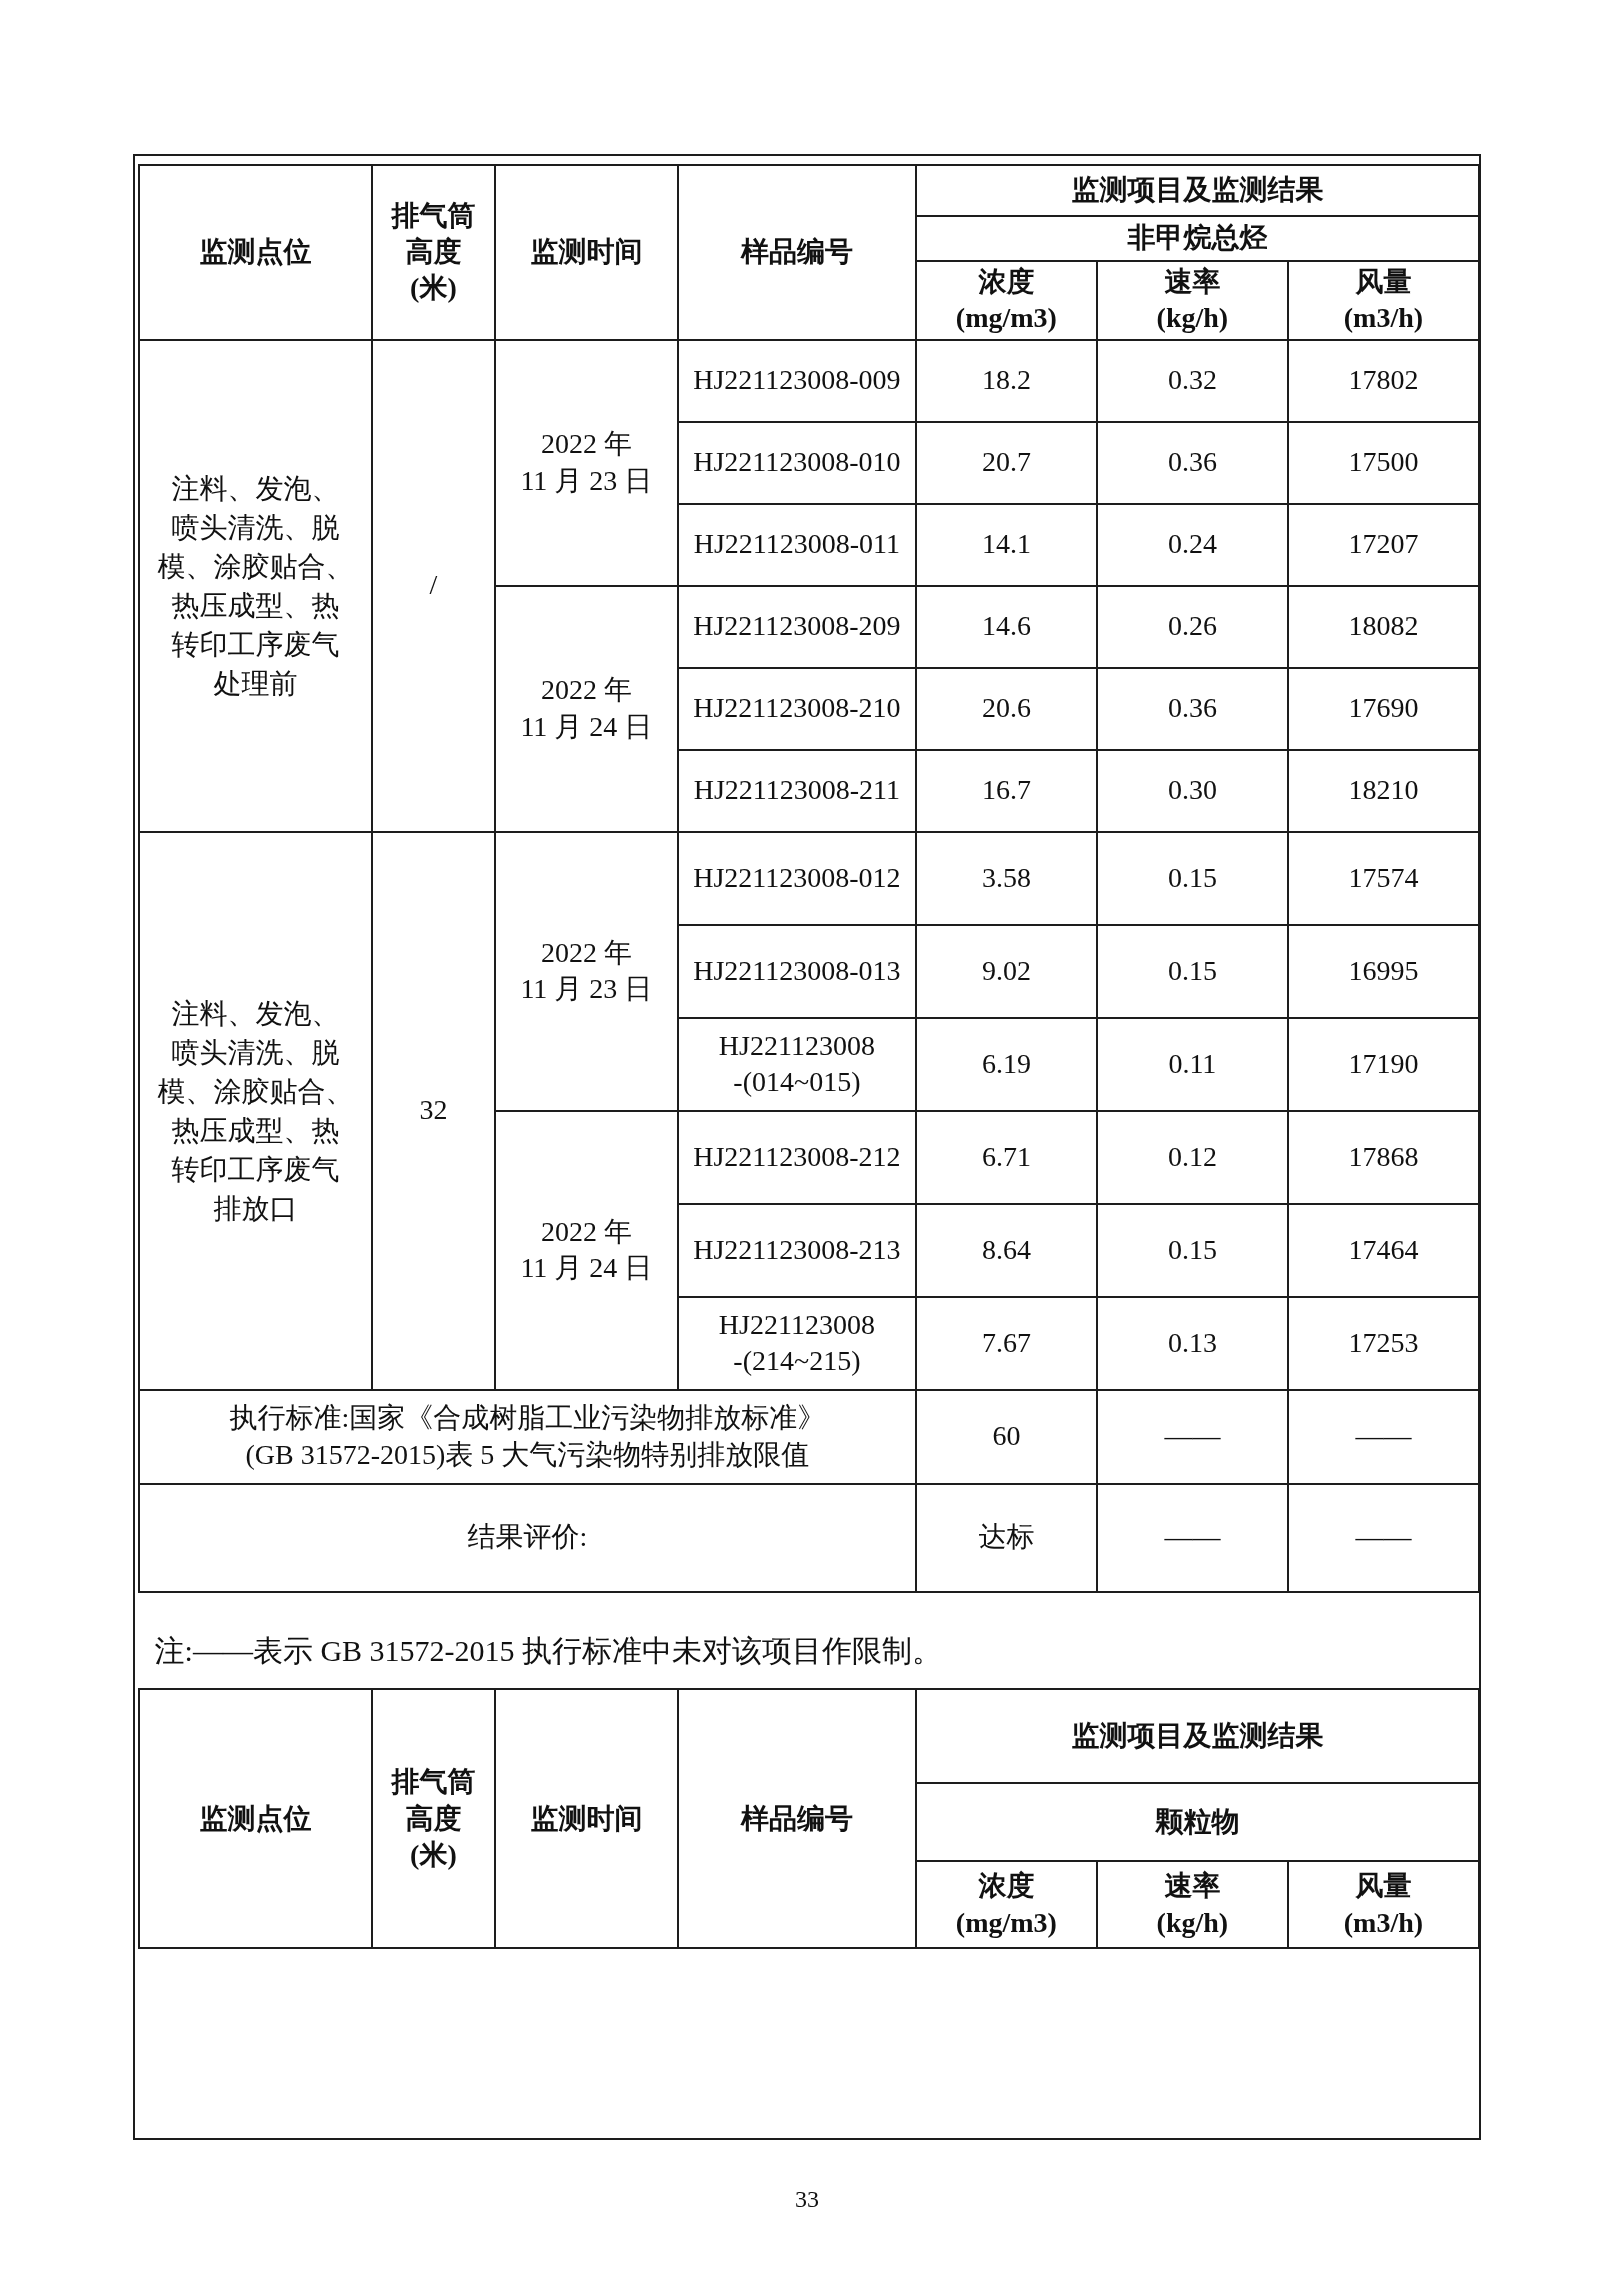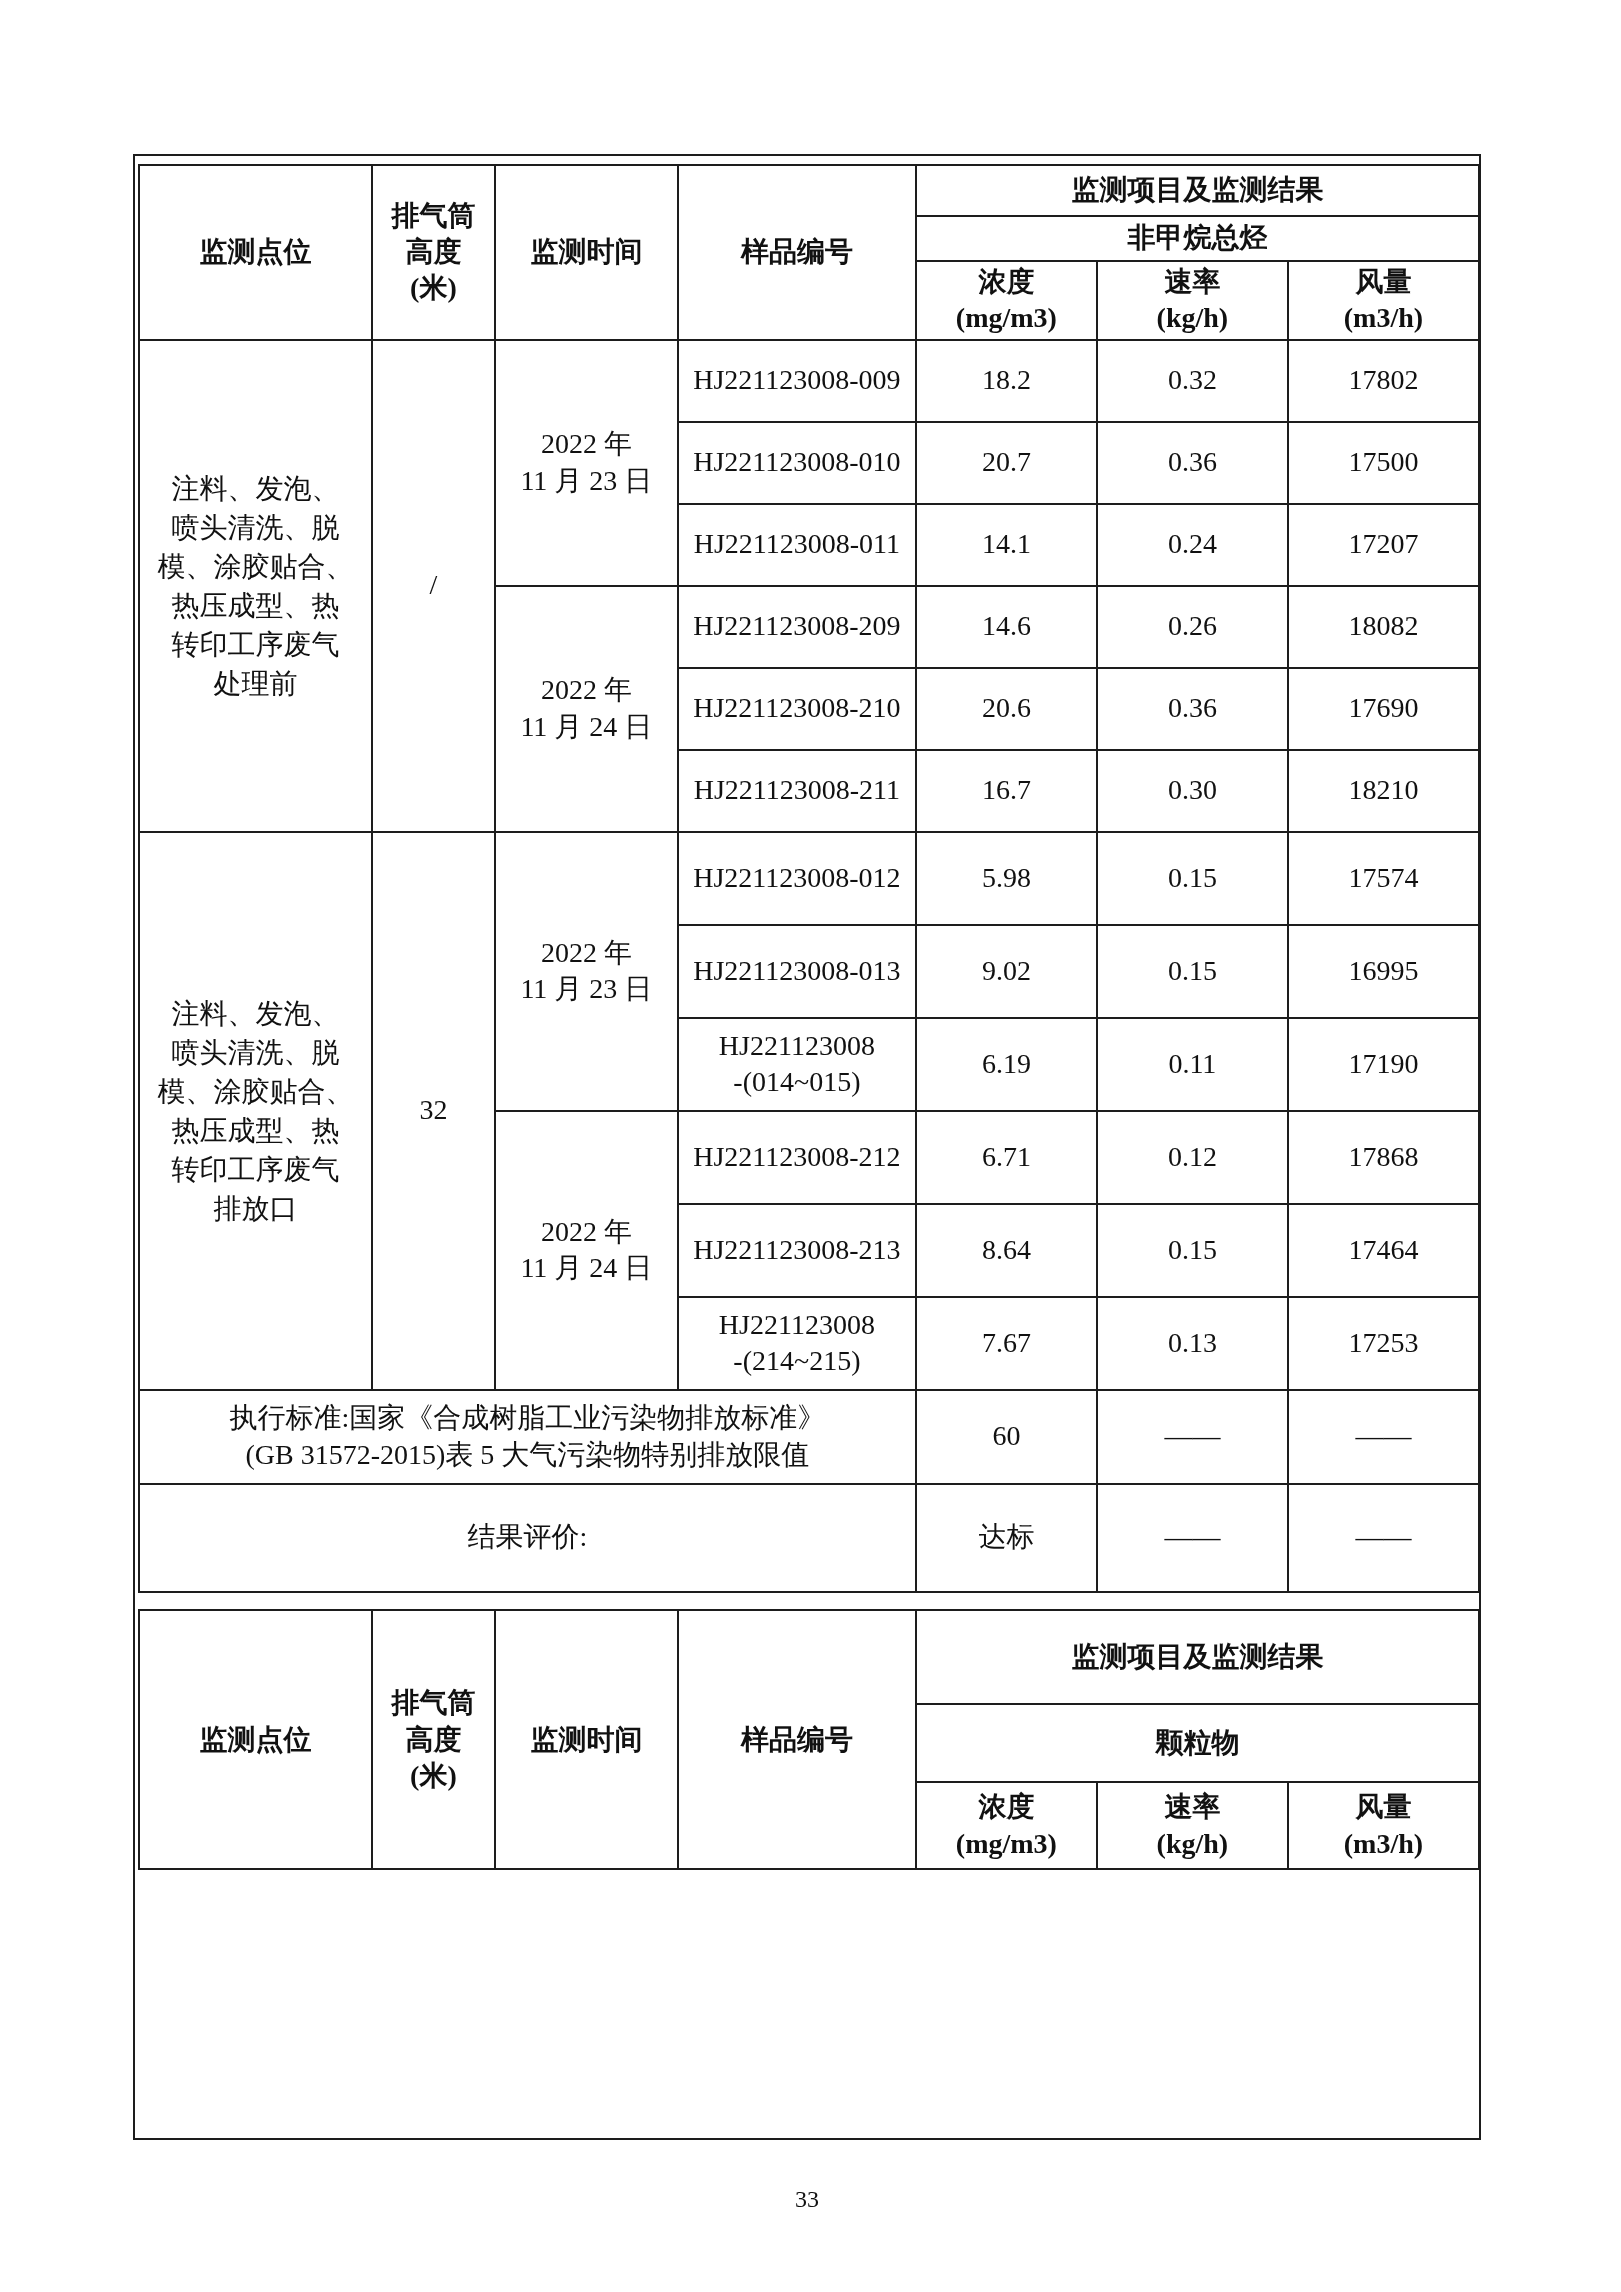"5.98" td { text: 5.98 -> 3.58 }
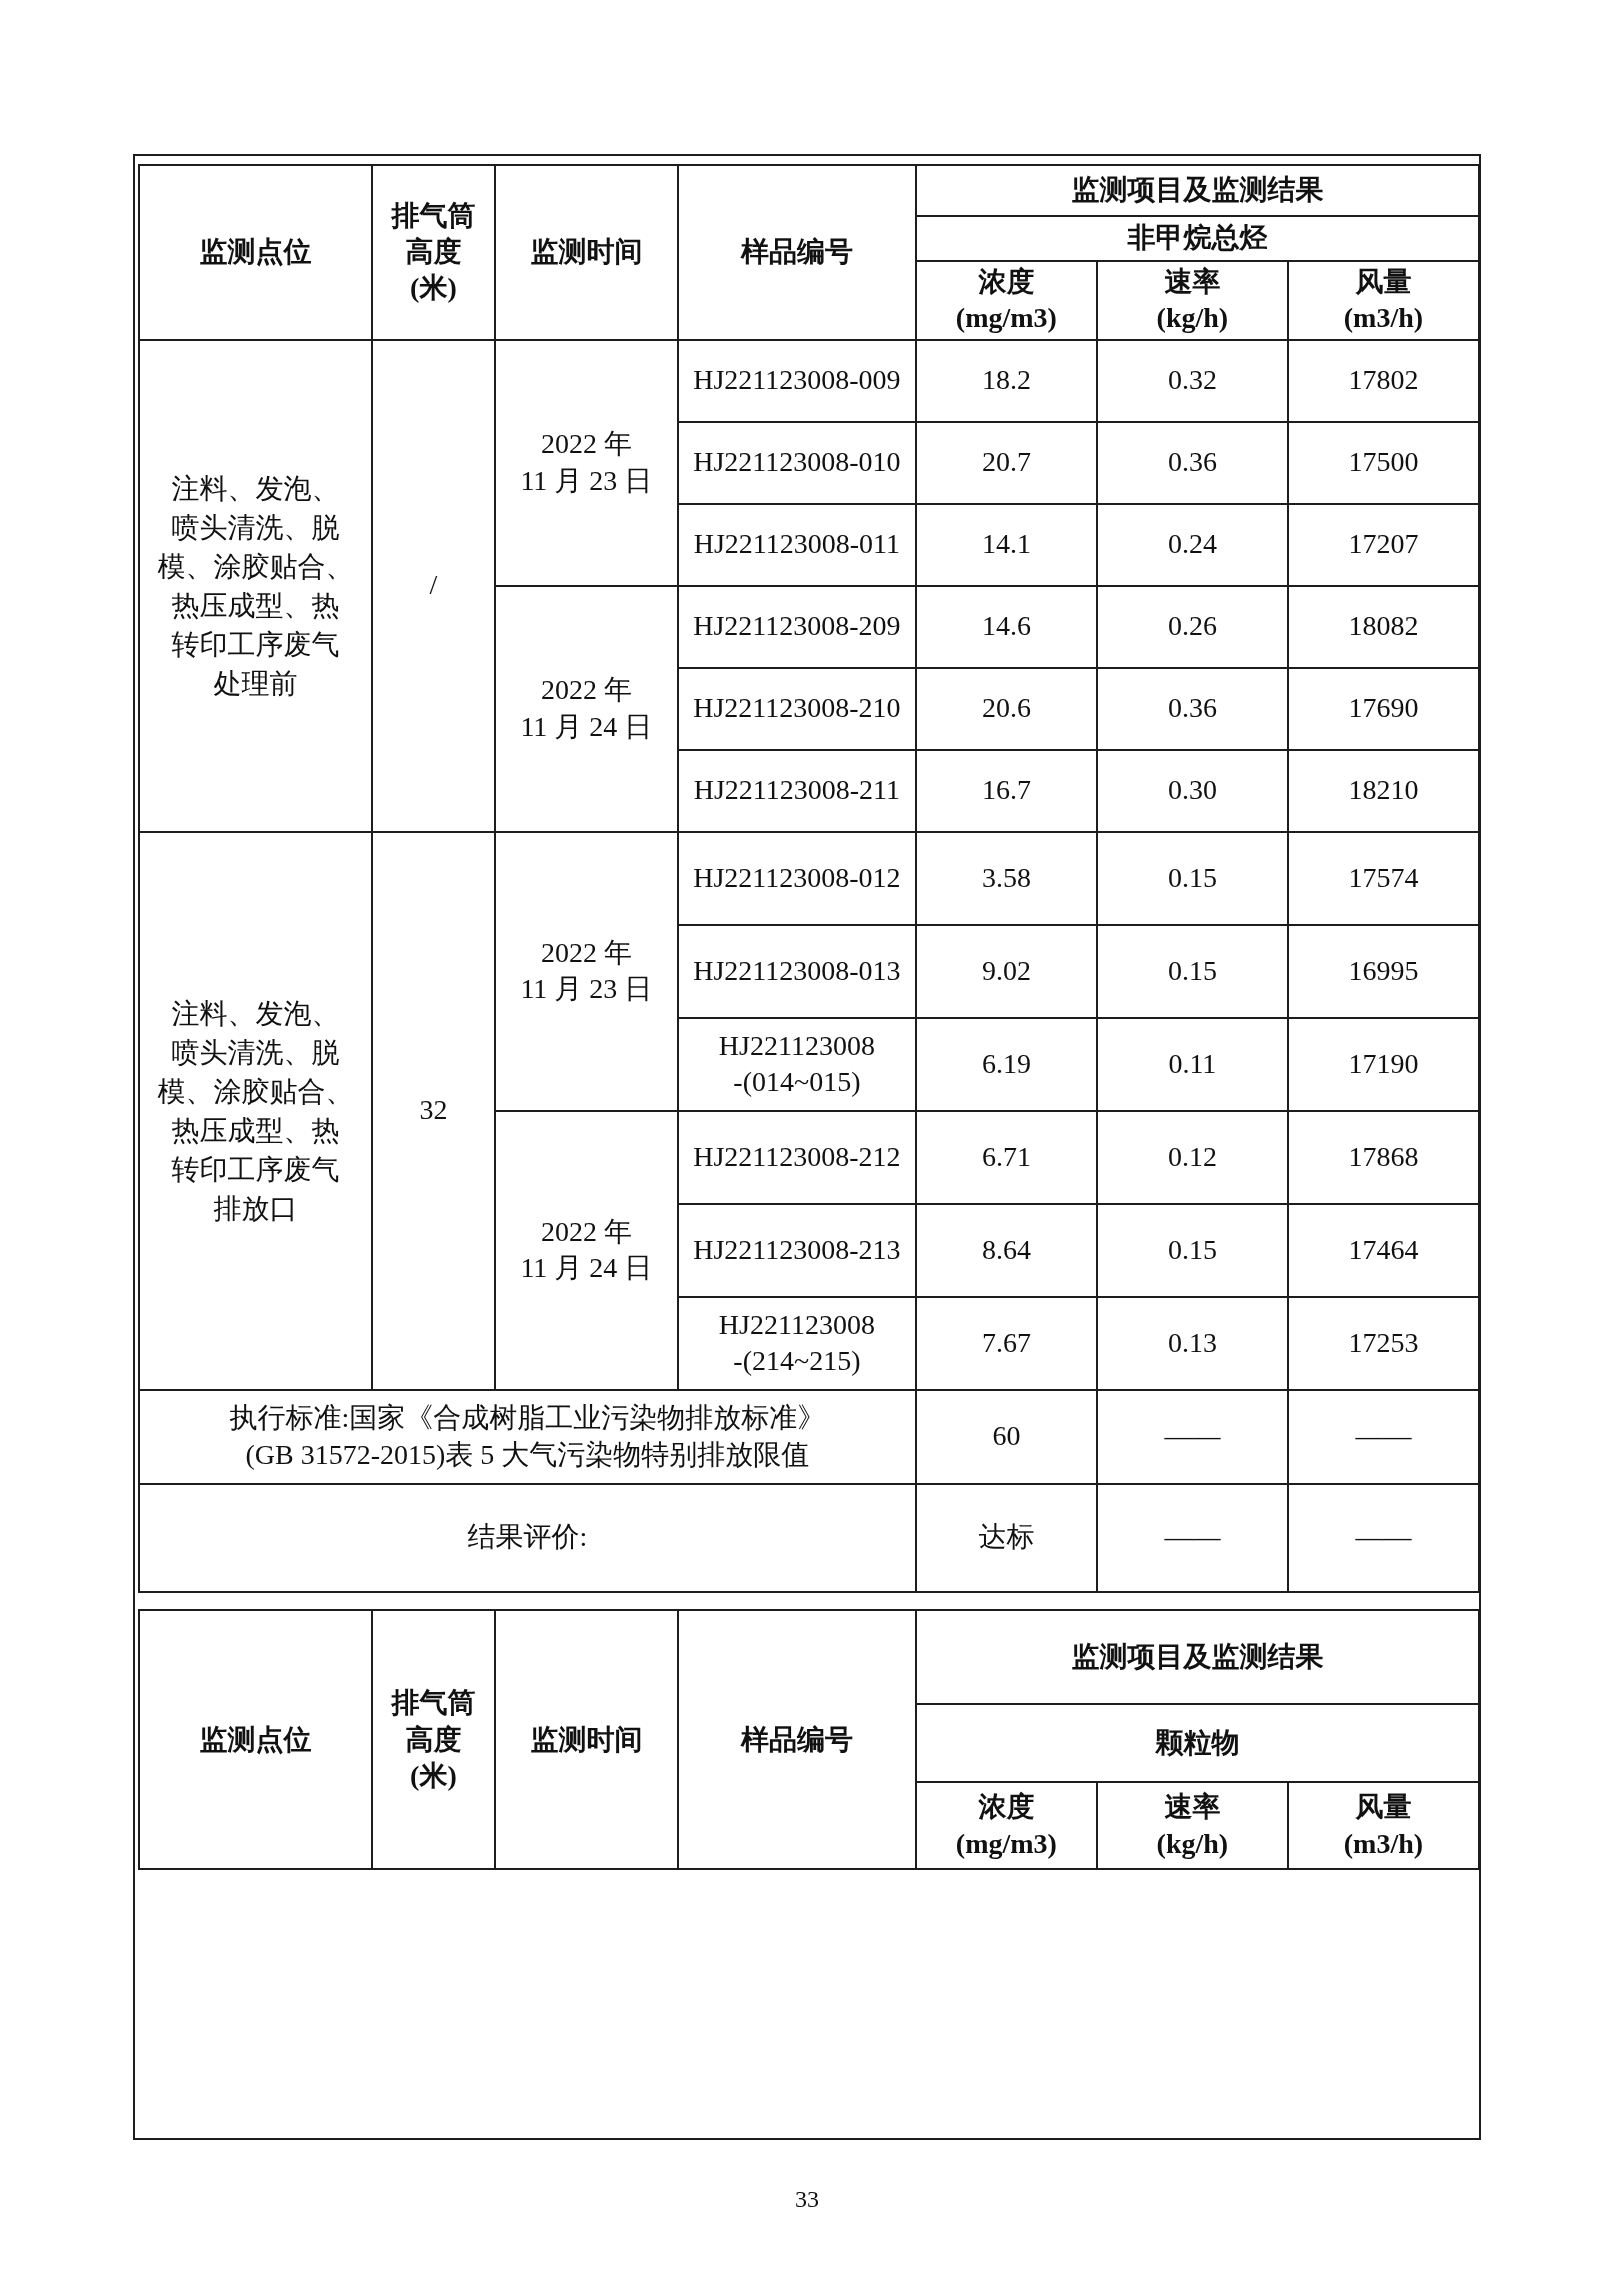"注:——表示 GB 31572-2015 执行标准中未对该项目作限制。" div.note-line { html: none -> <div>注:——表示 GB 31572-2015 执行标准中未对该项目作限制。</div> }
